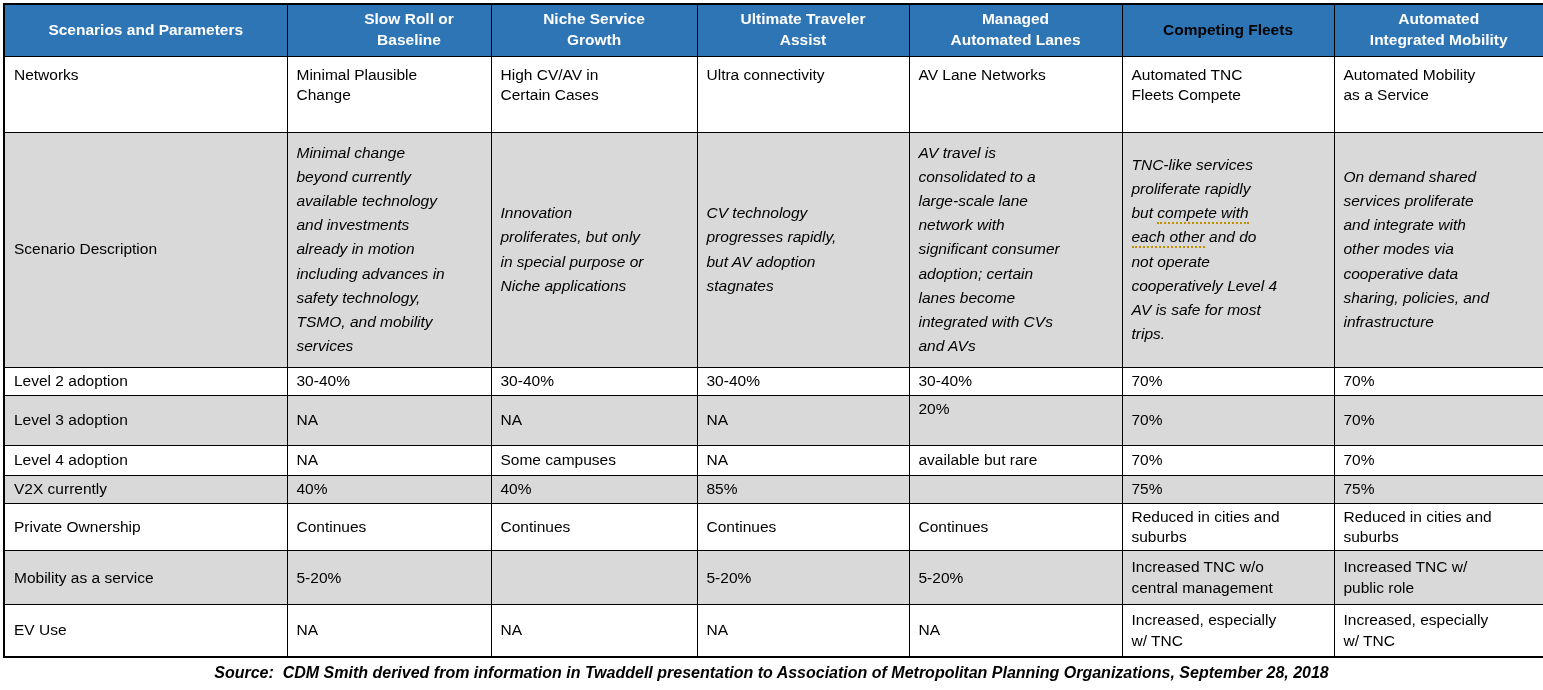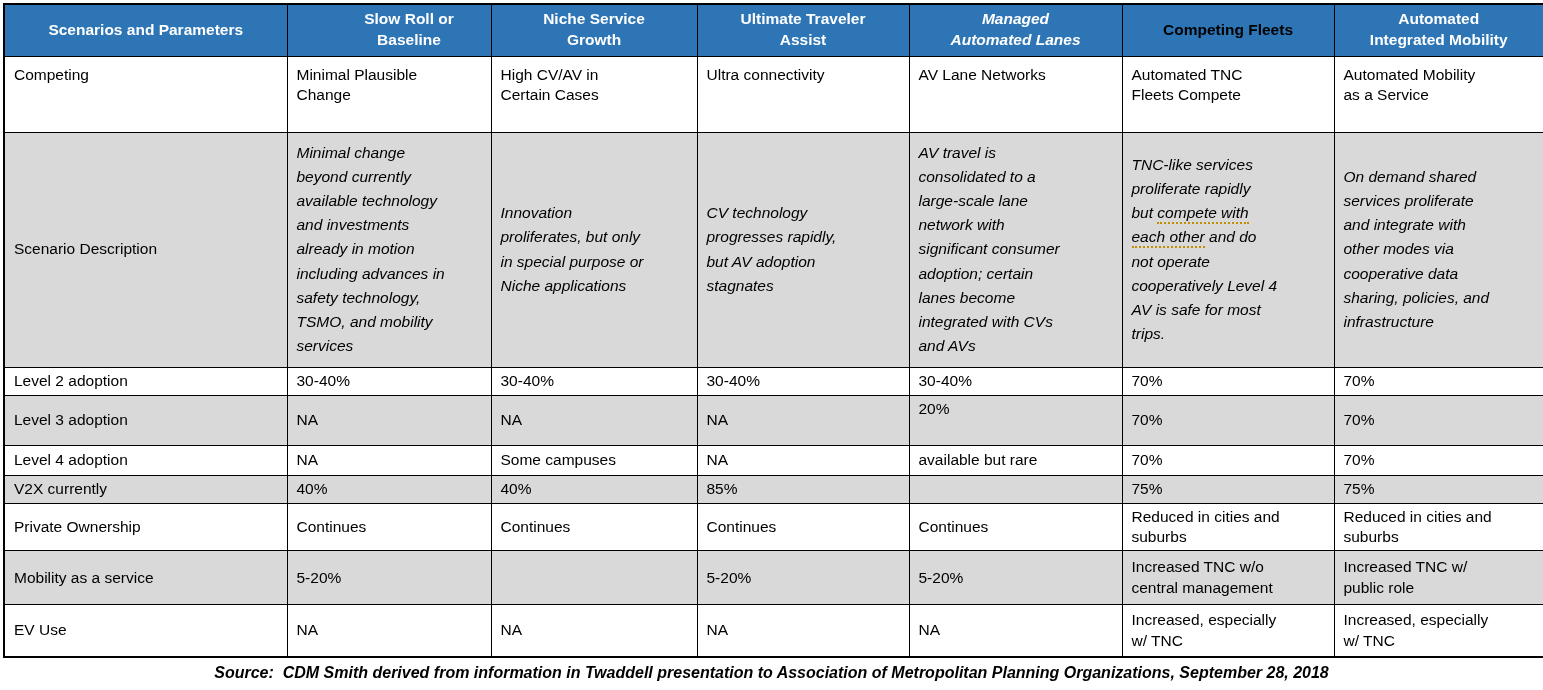"Managed" th { font-style: italic -> none }
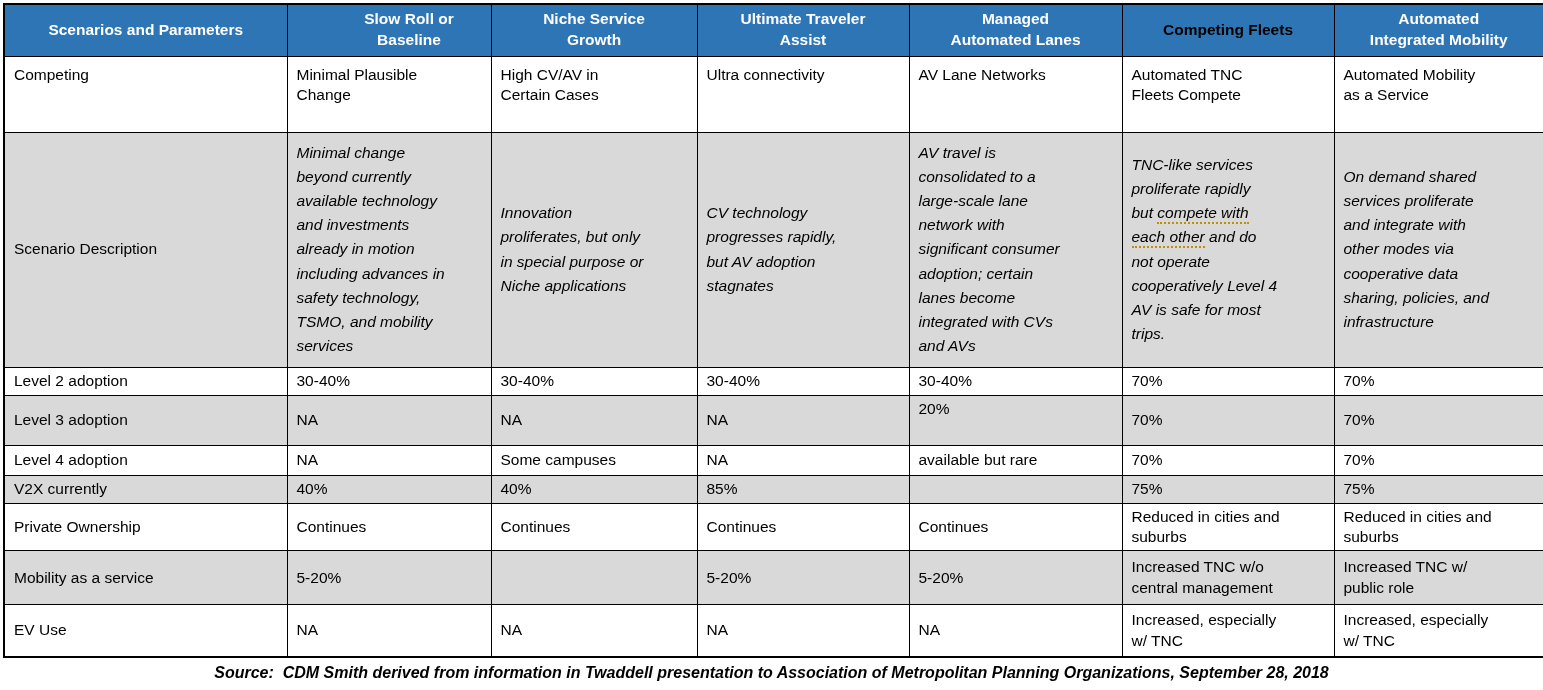"Competing" td { text: Competing -> Networks }
